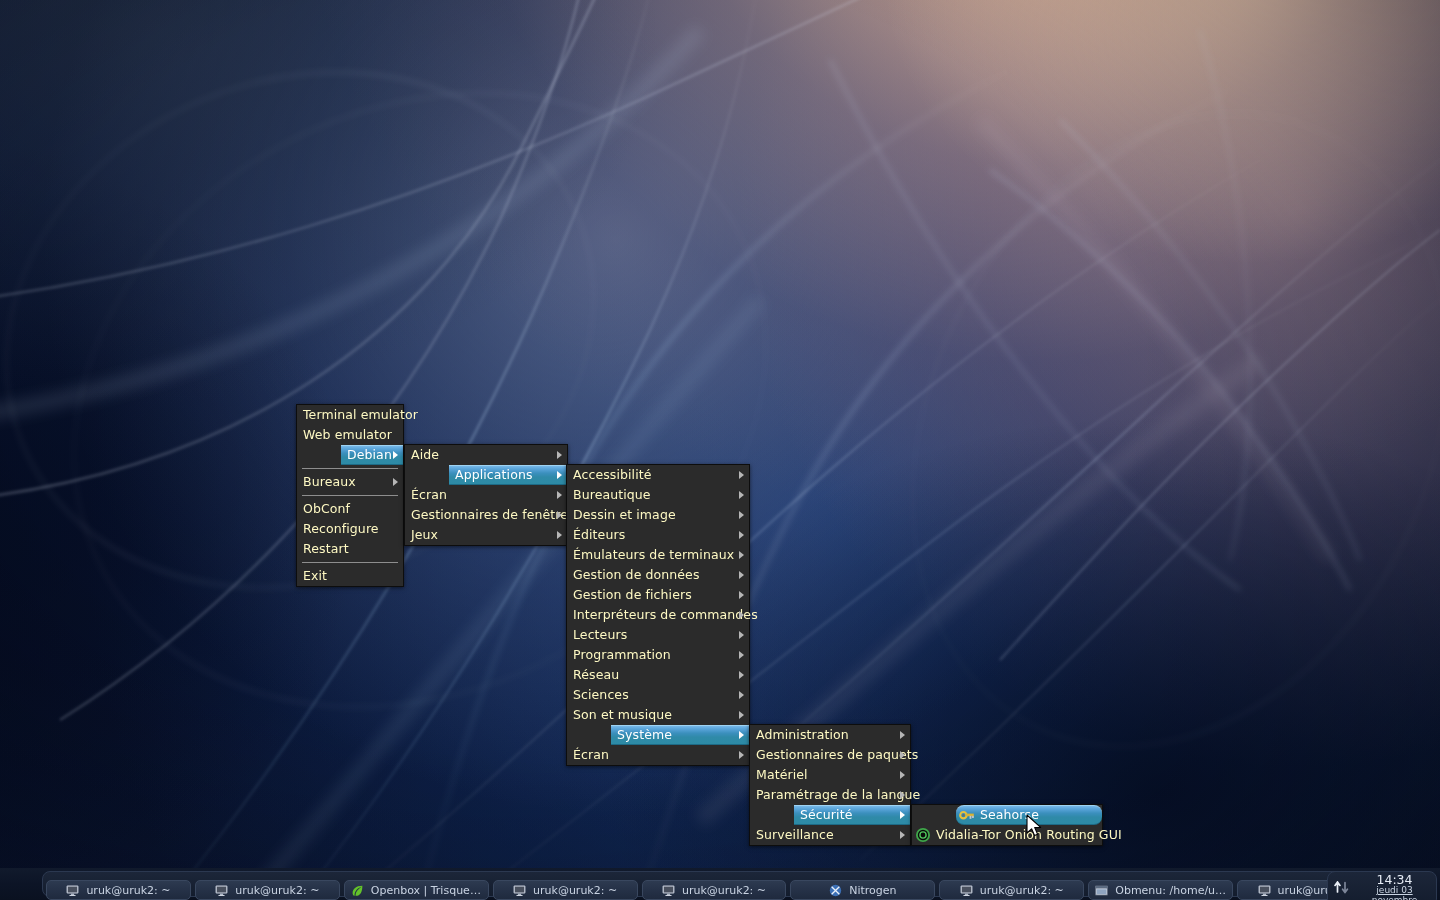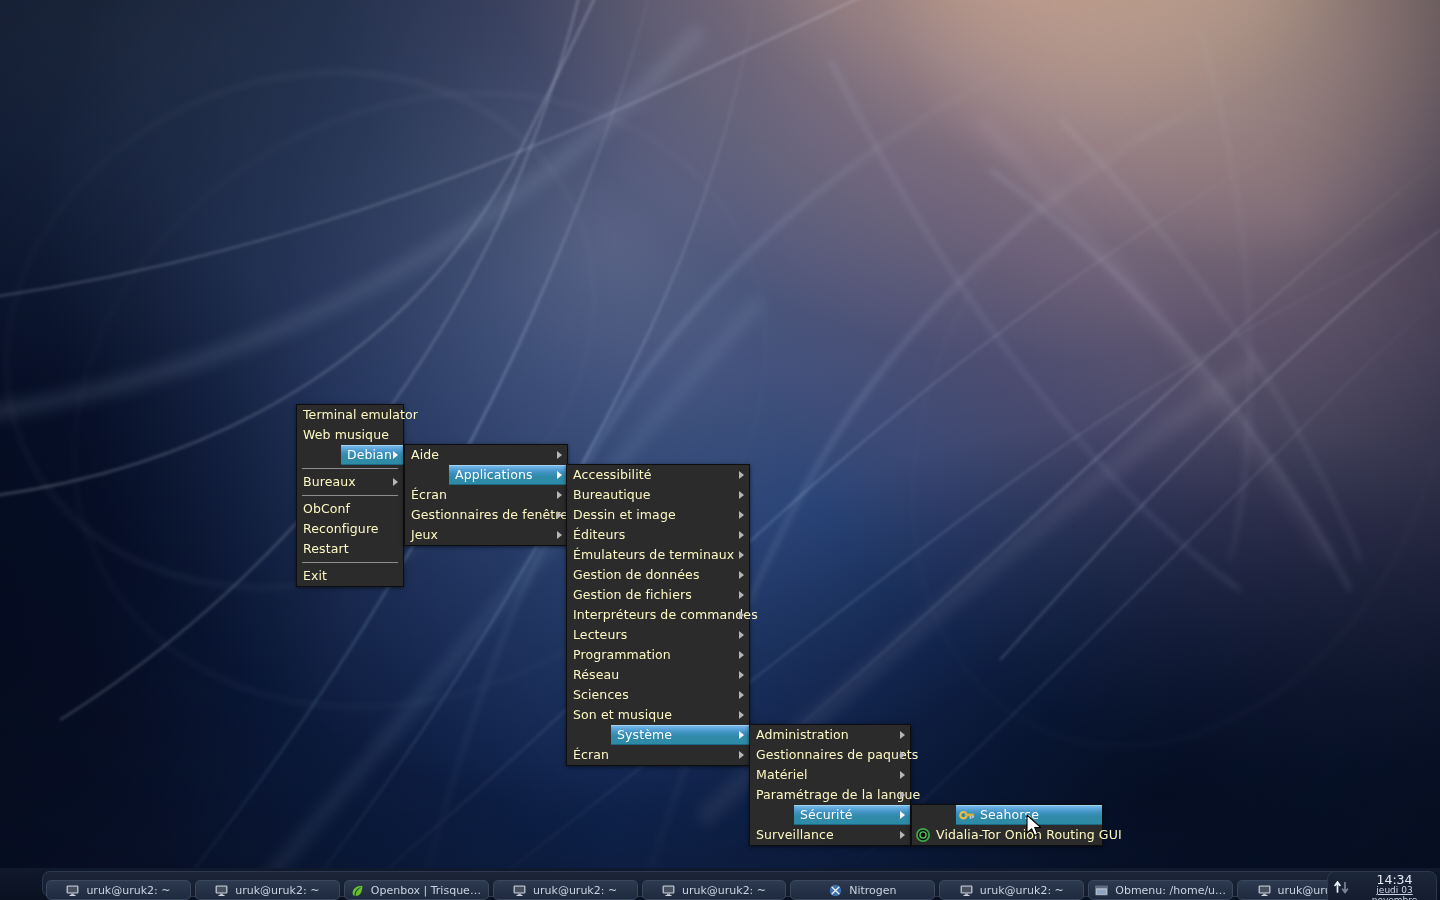"Web musique" span.lbl { text: musique -> emulator }
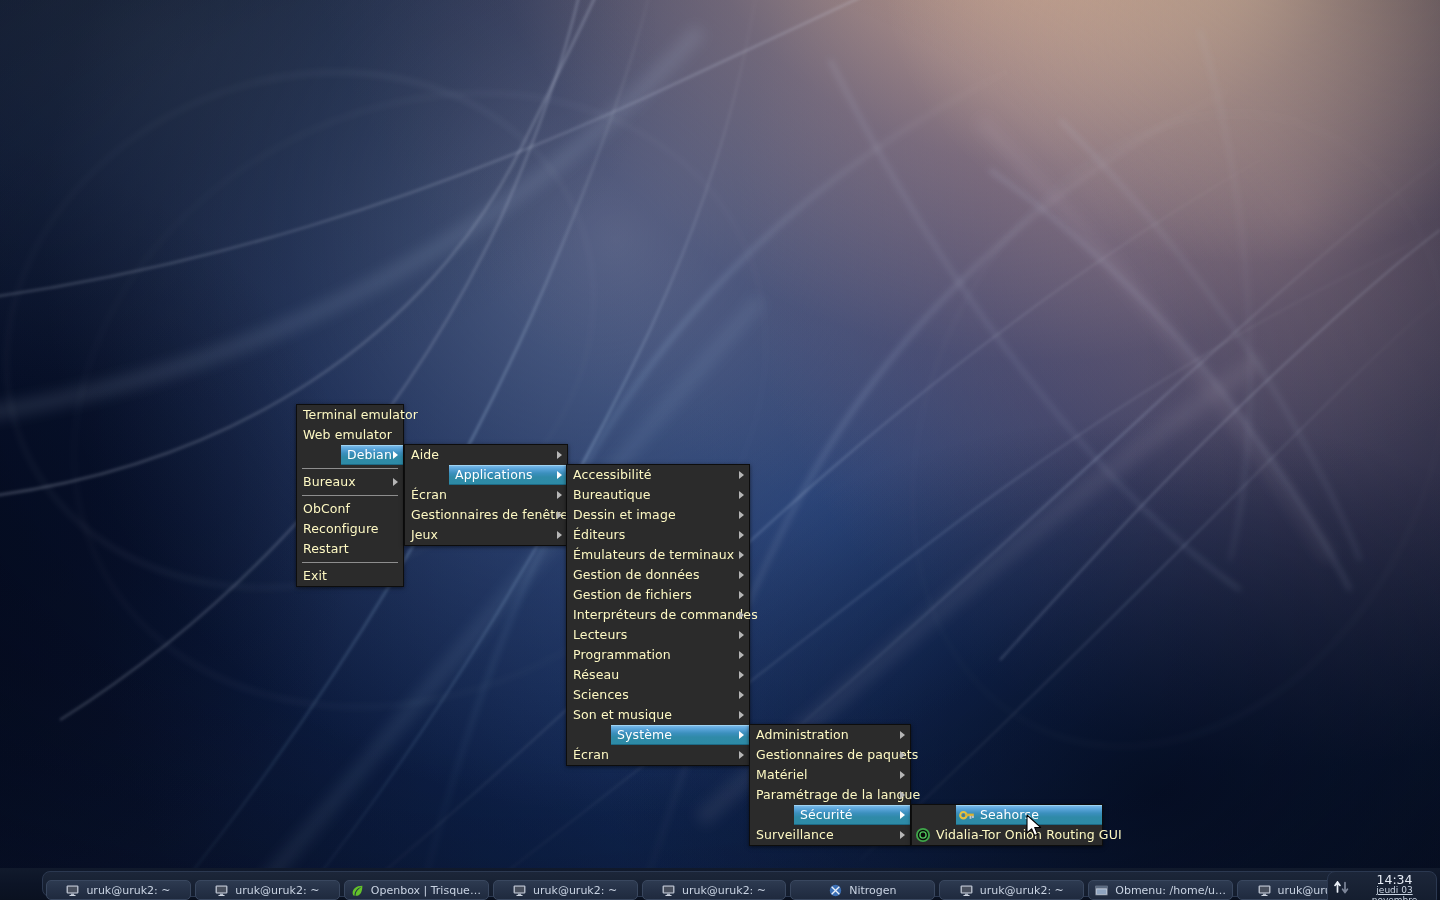"Seahorse" .ob-item.with-icon { border-radius: none -> 8px }
